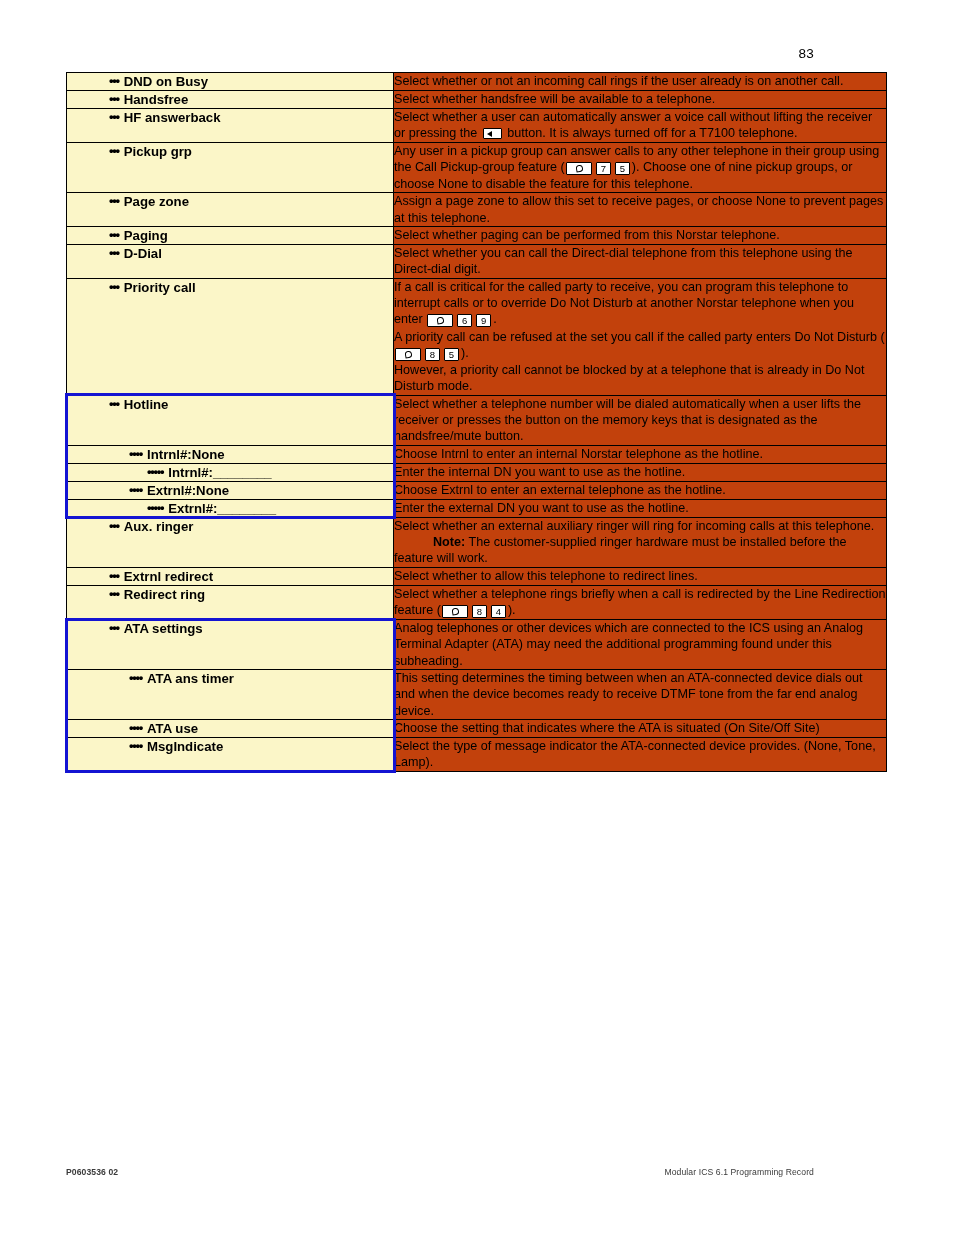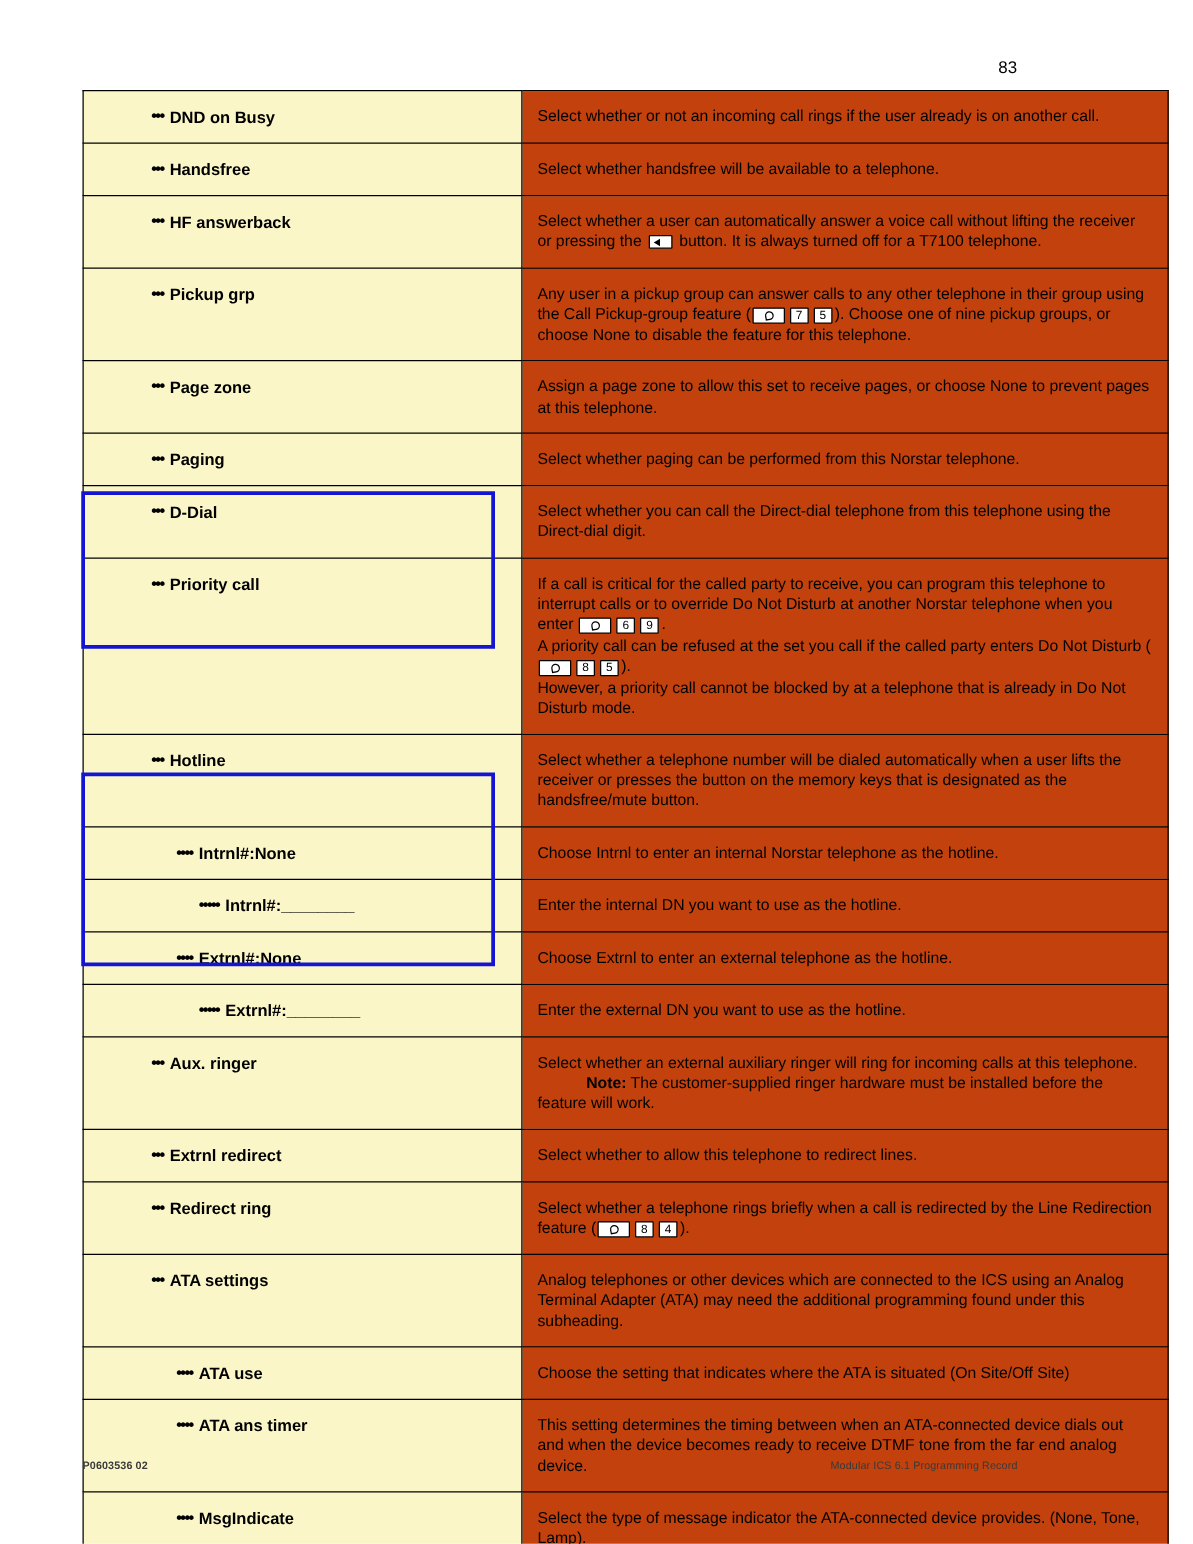"••• DND on Busy" table.rec td { padding: 12px -> 0 }
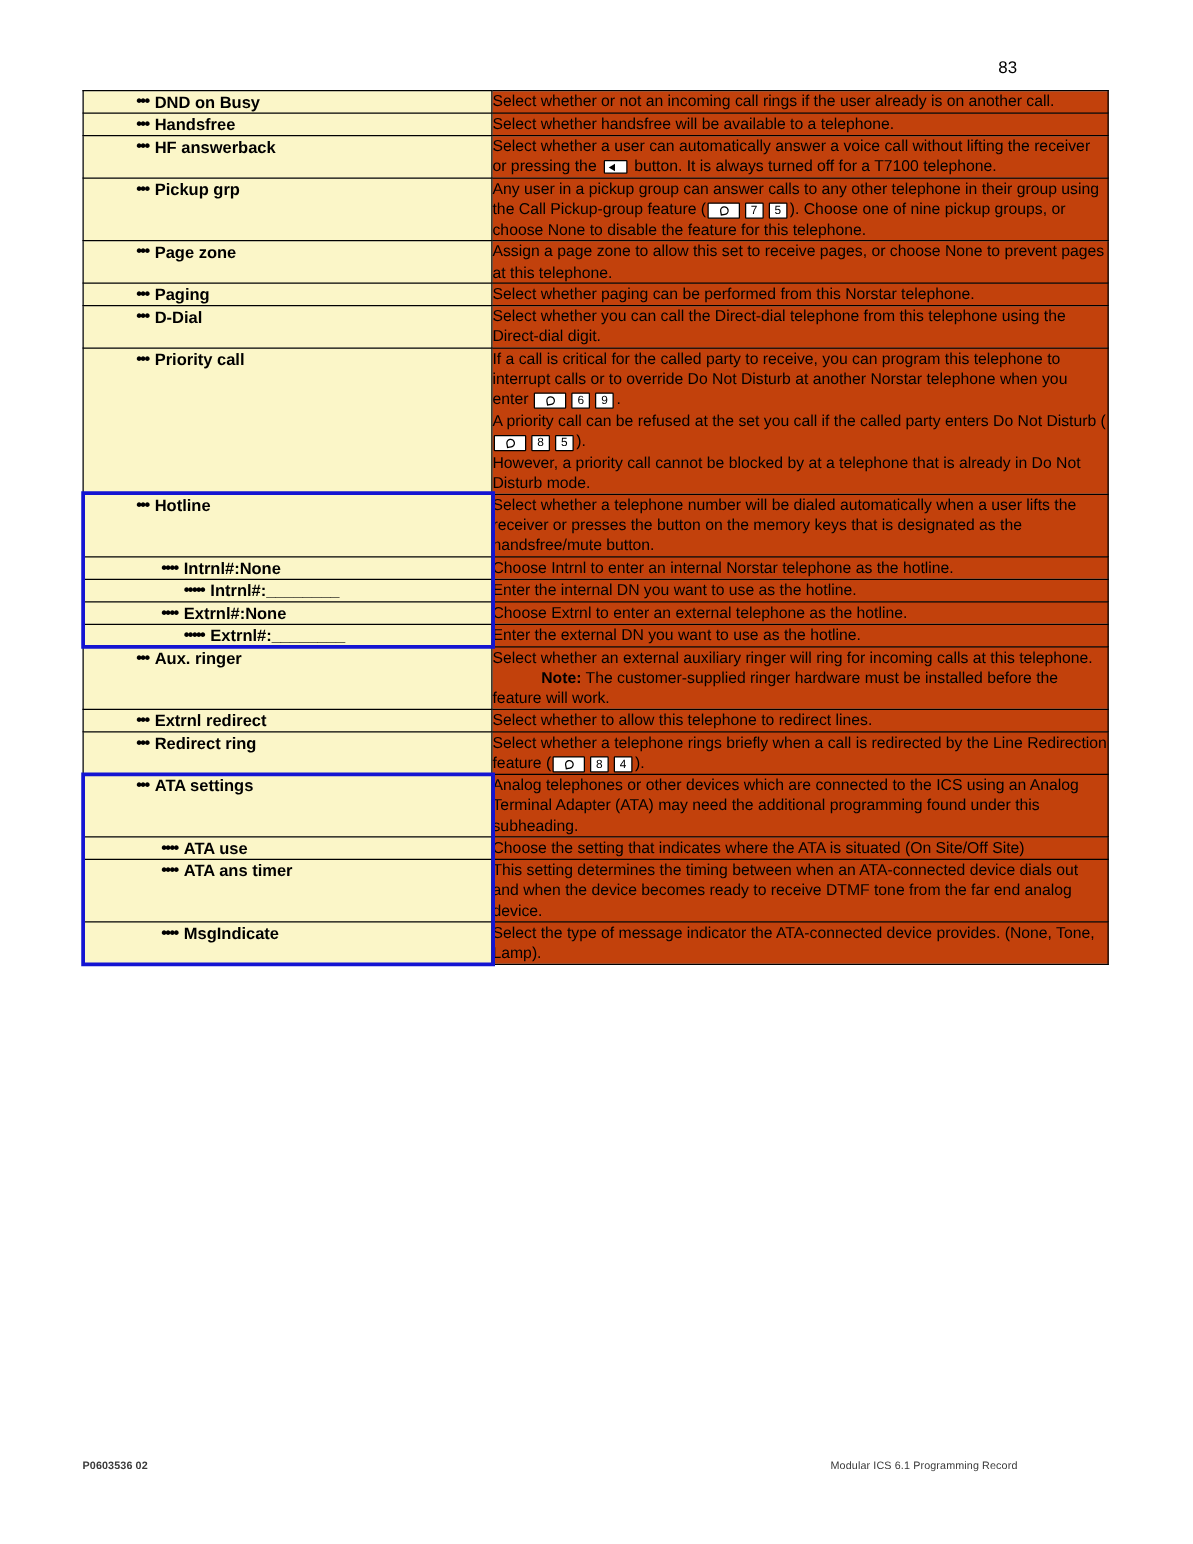"•••• ATA use" tr { order: before "•••• ATA ans timer" -> after "•••• ATA ans timer" }
